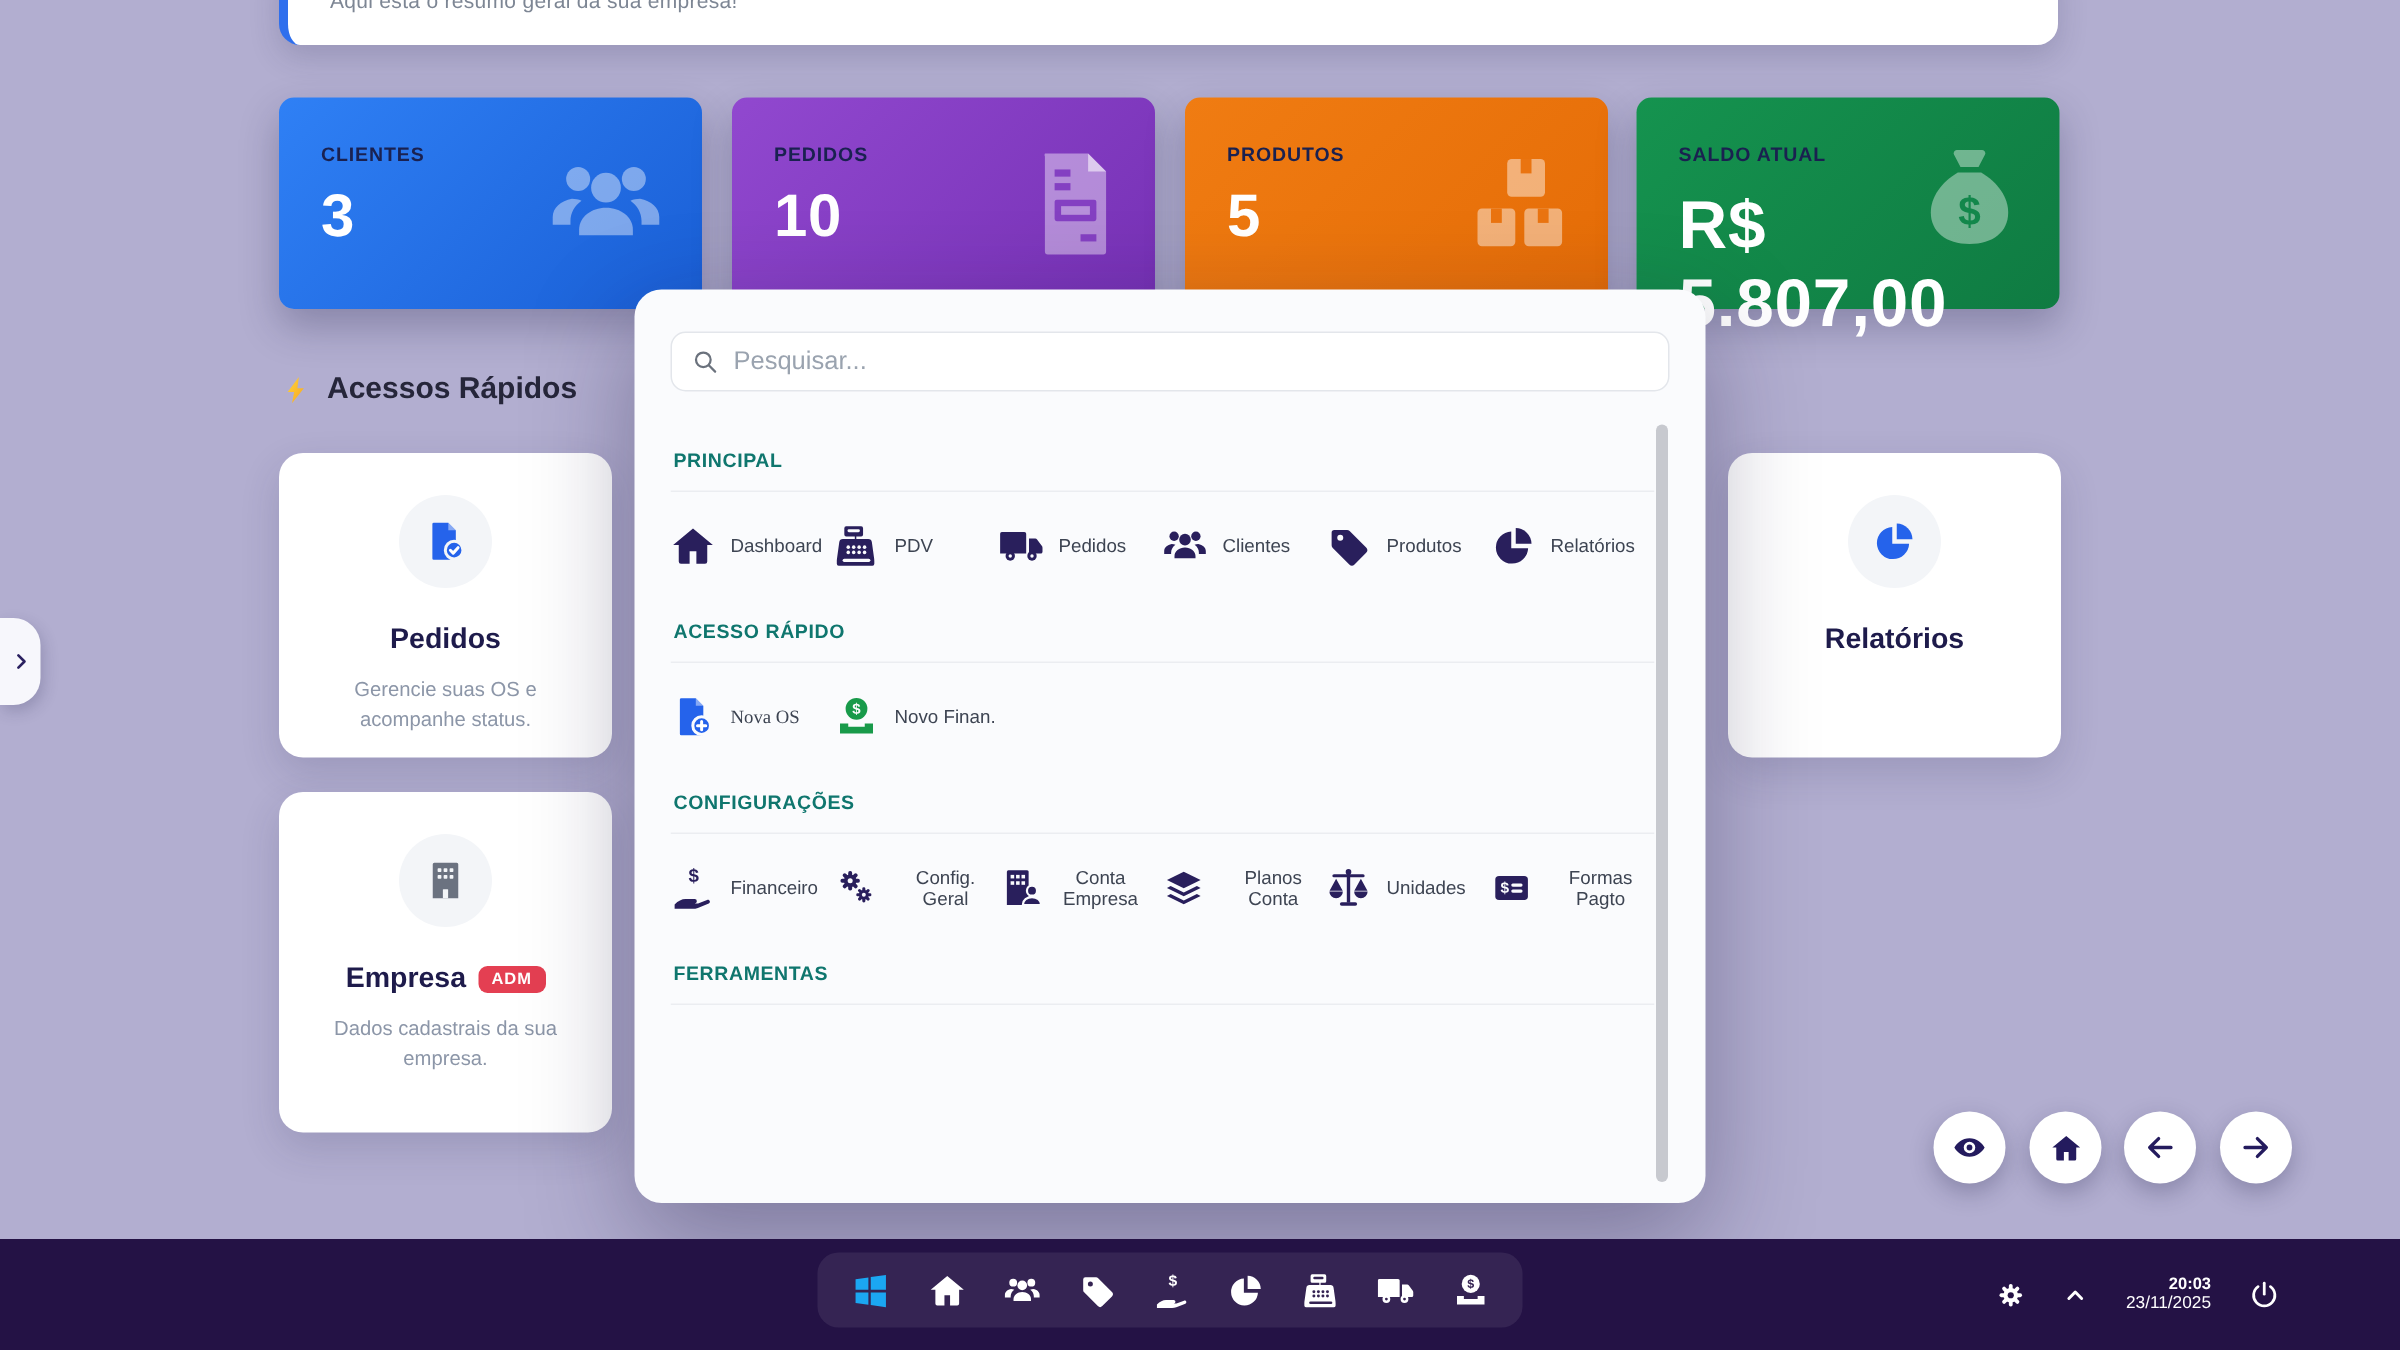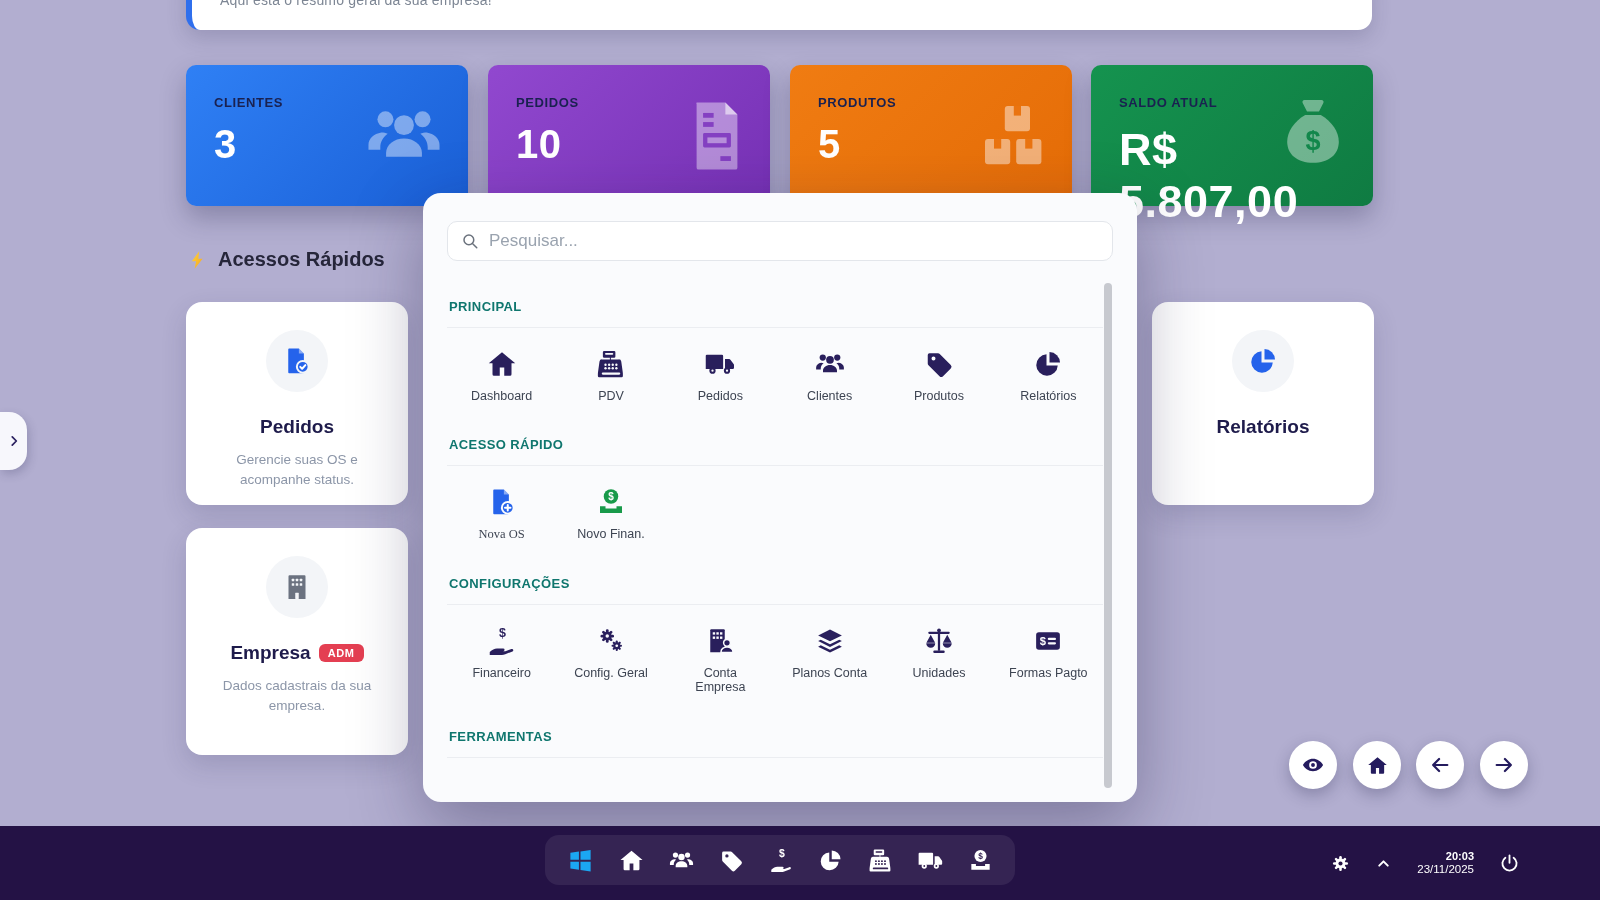"Dashboard" .mitem { flex-direction: column -> row }
